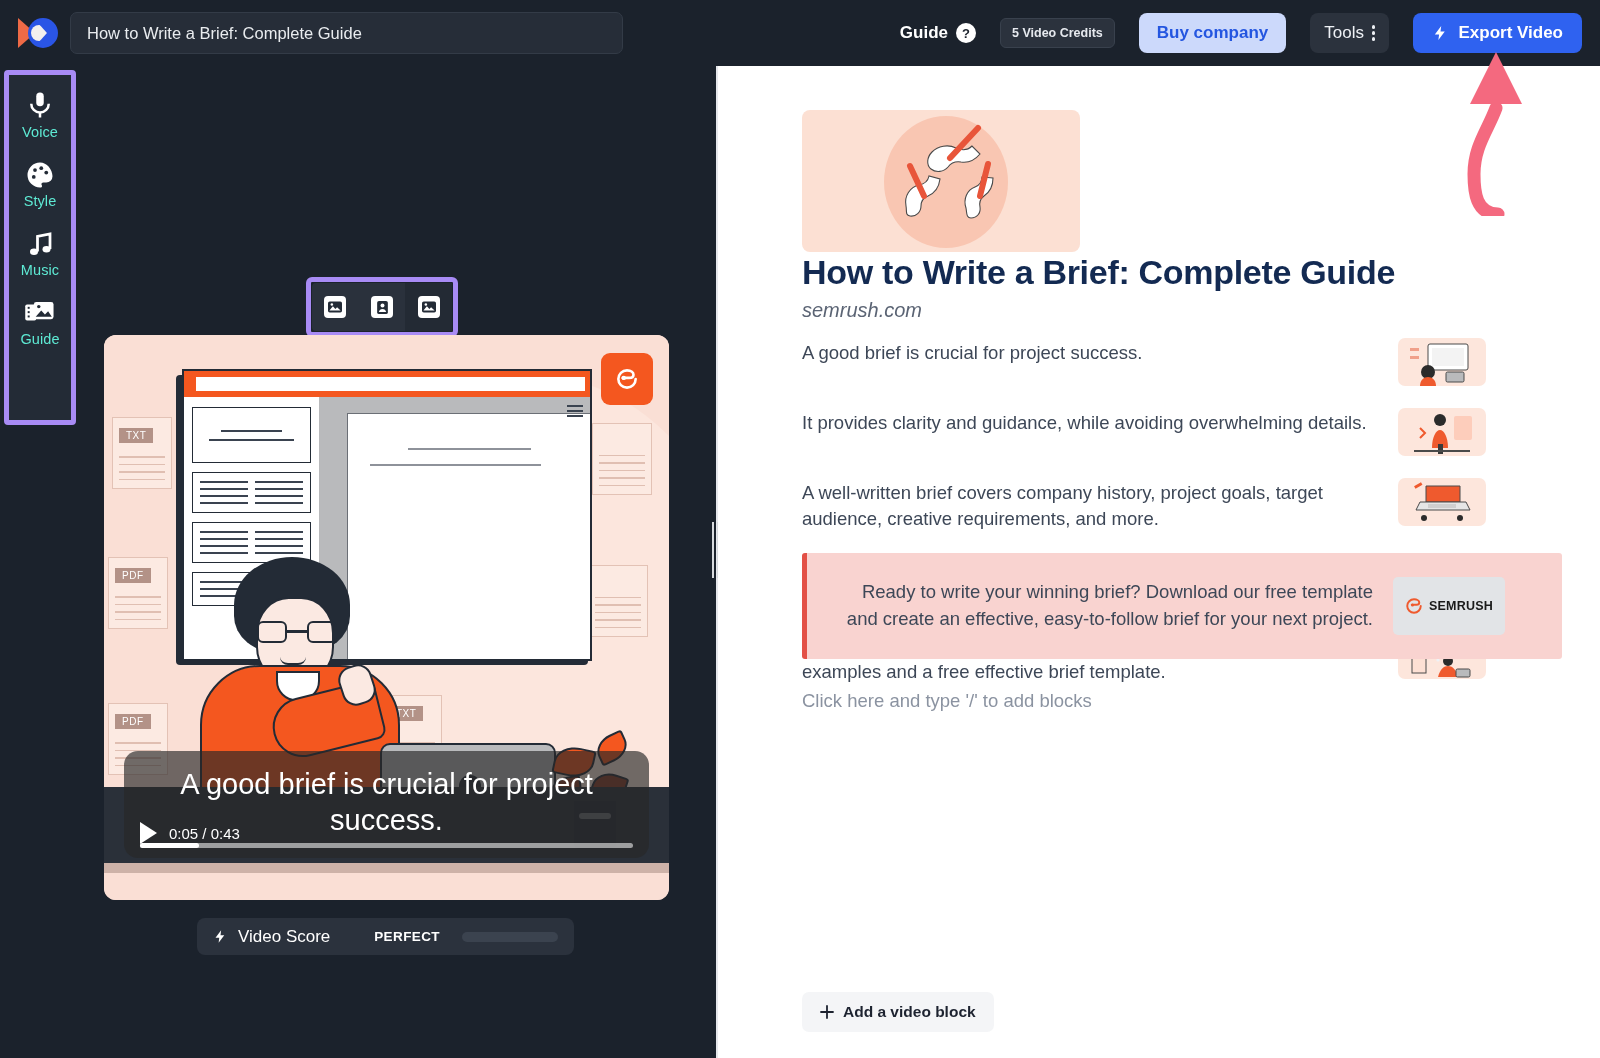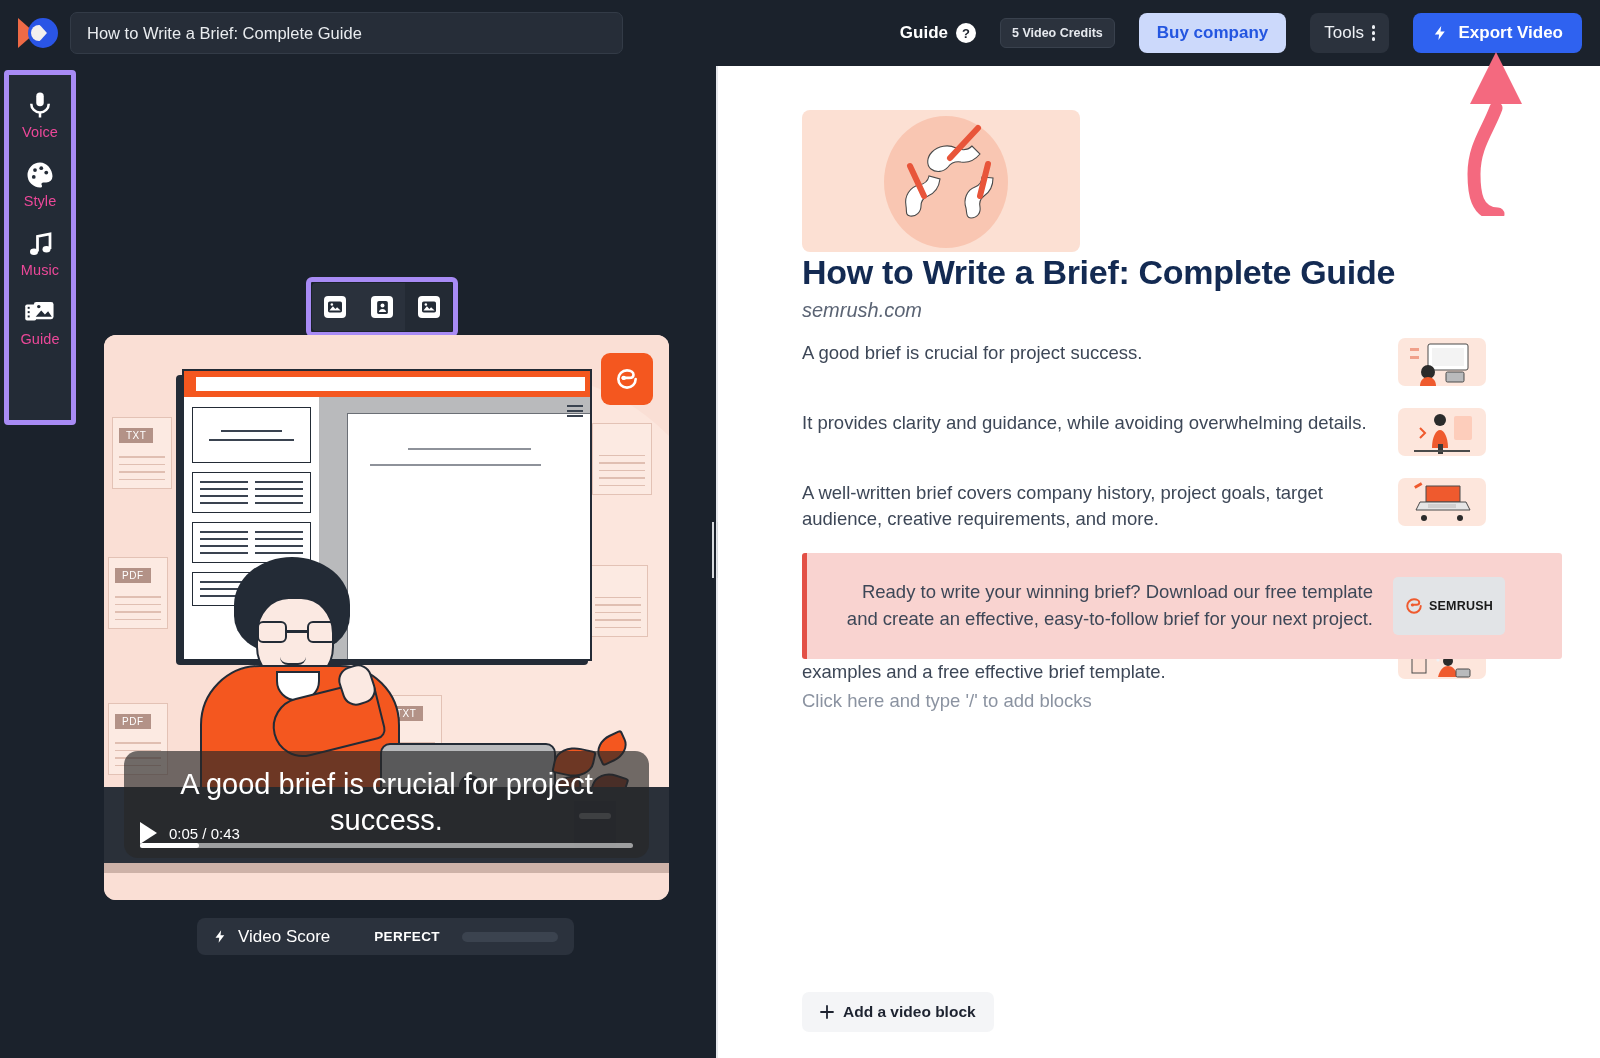"Voice" .rail-label { color: #ec4899 -> #5eead4 }
